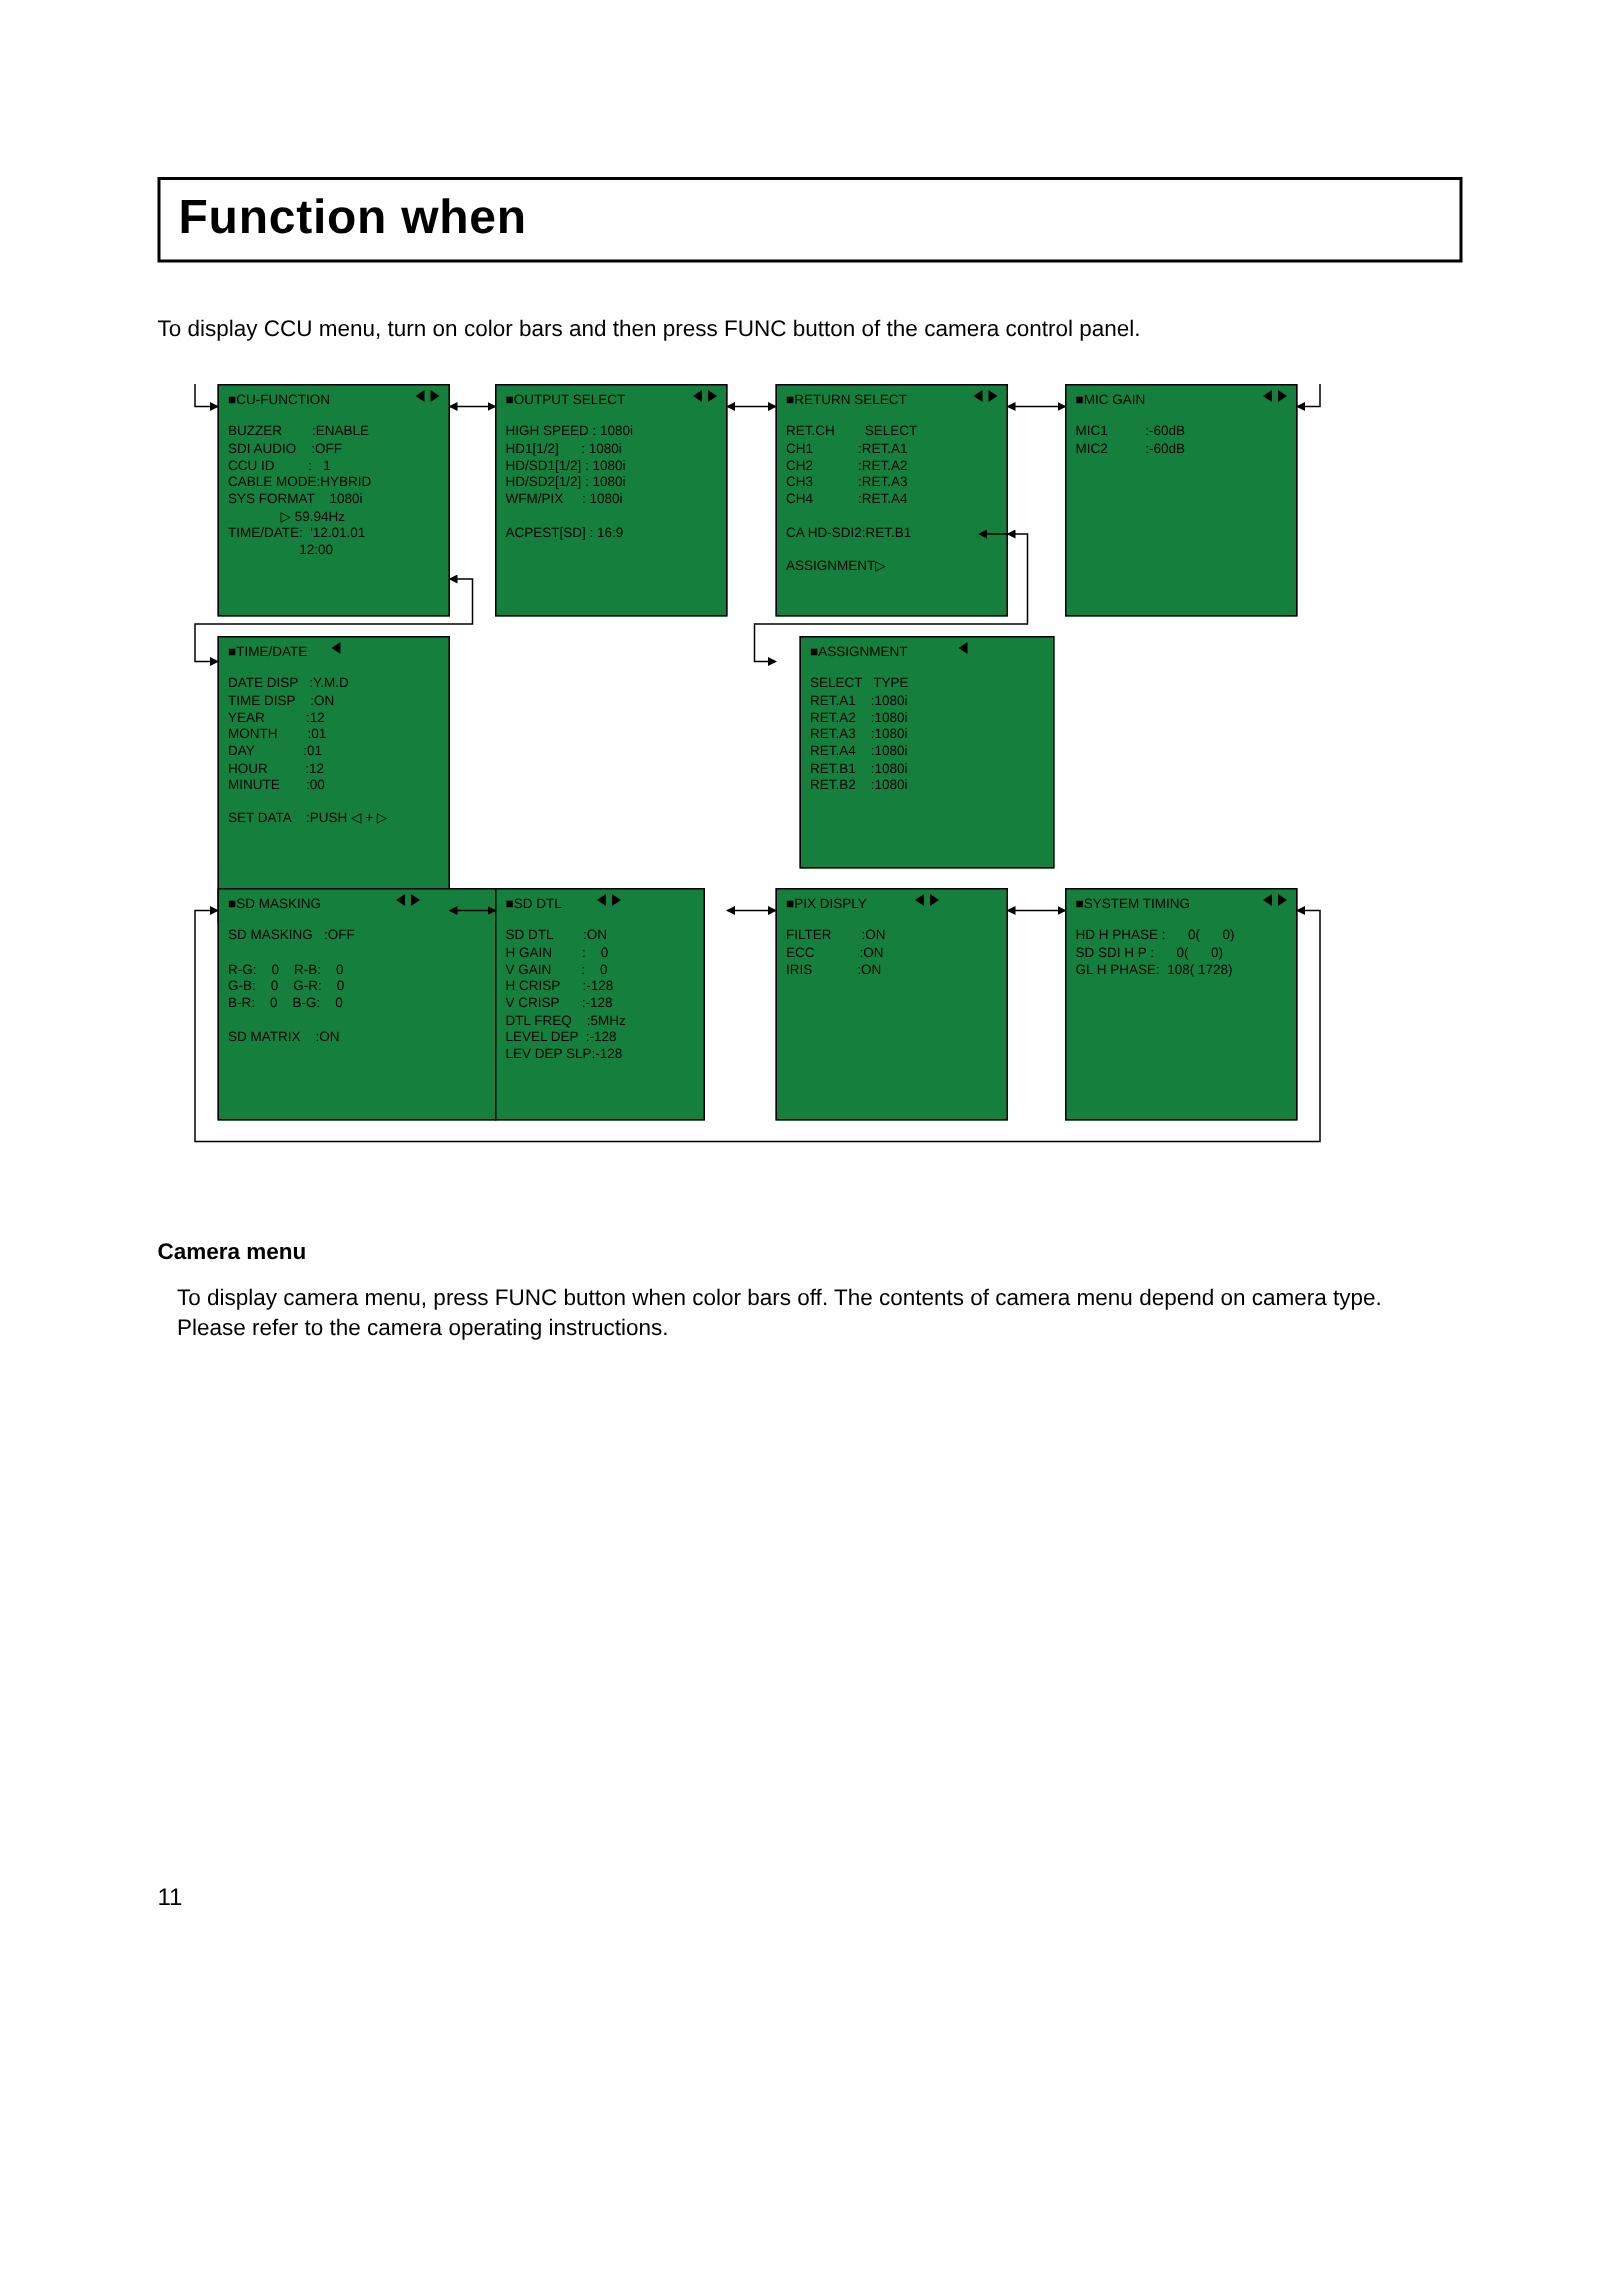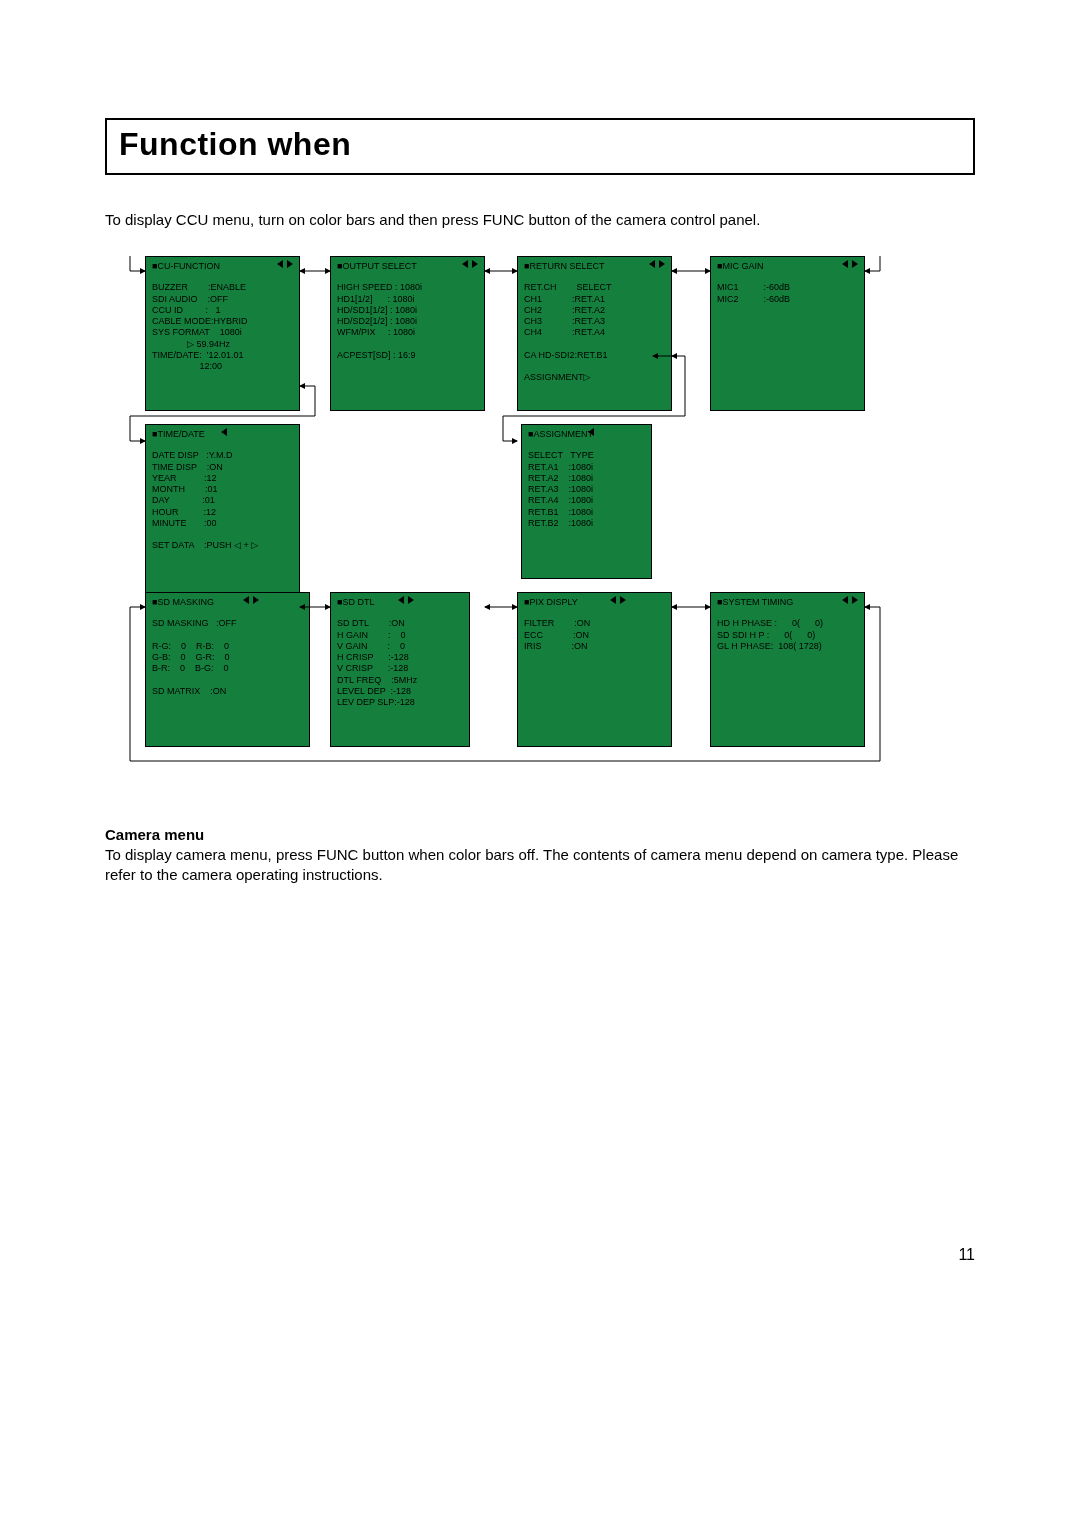"■ASSIGNMENT" div.cell { left: 416px -> 428px; width: 131px -> 170px }
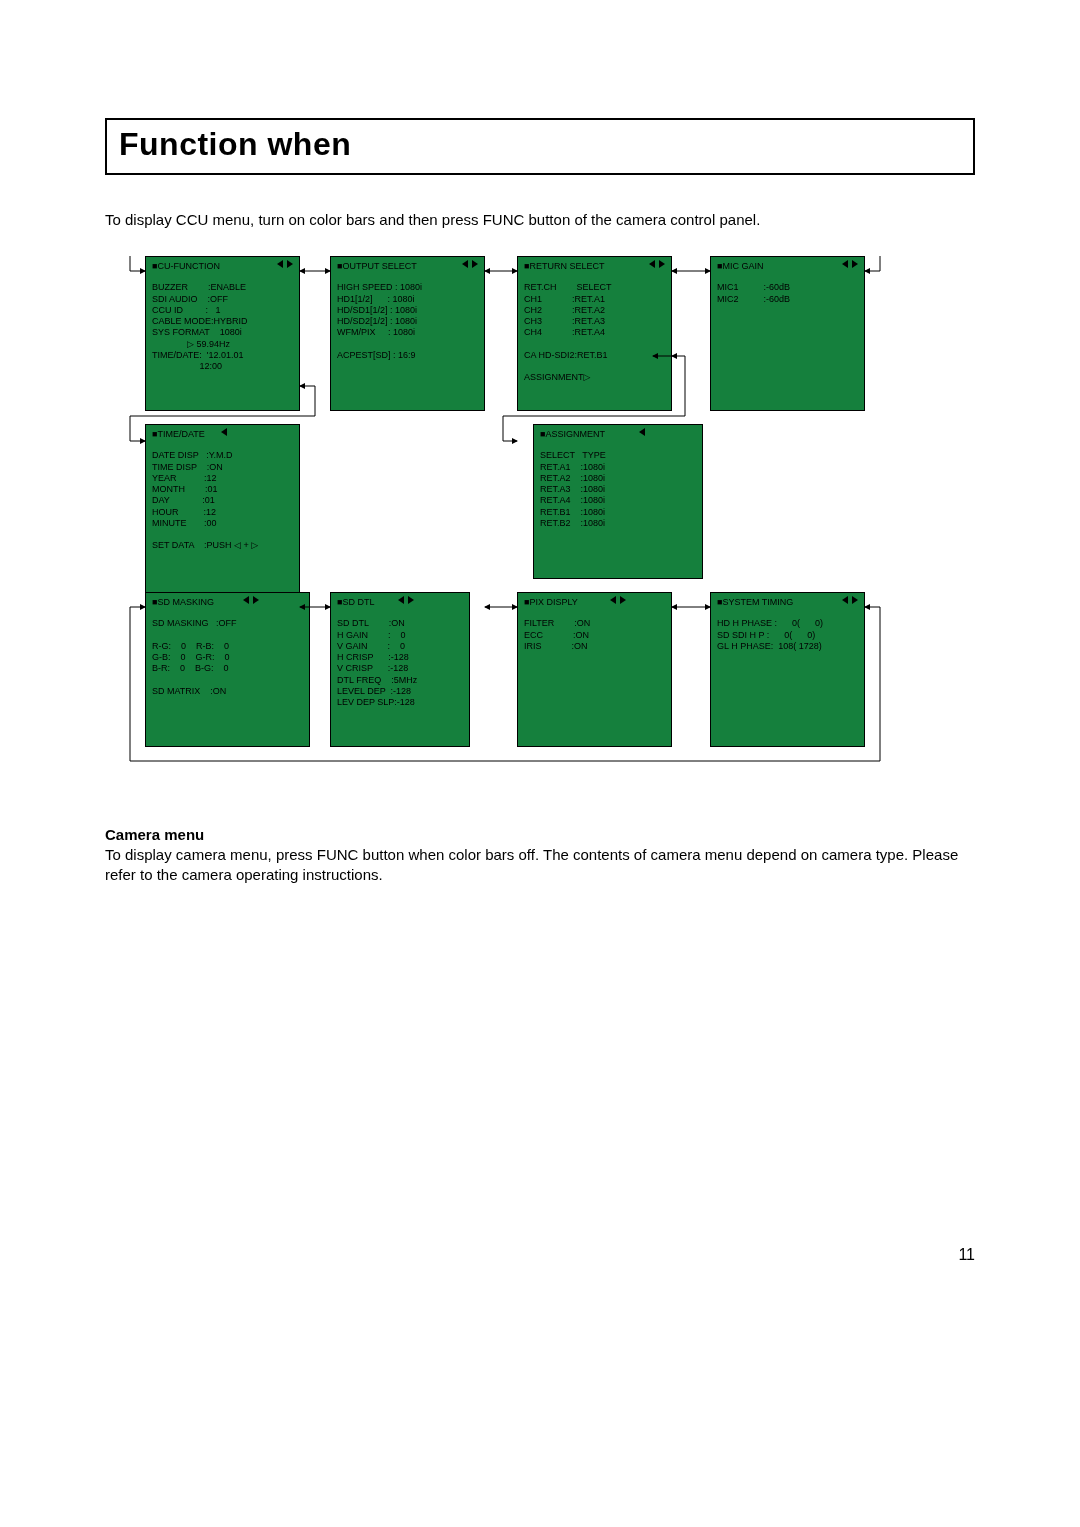"■SD MASKING" div.cell { width: 165px -> 186px }
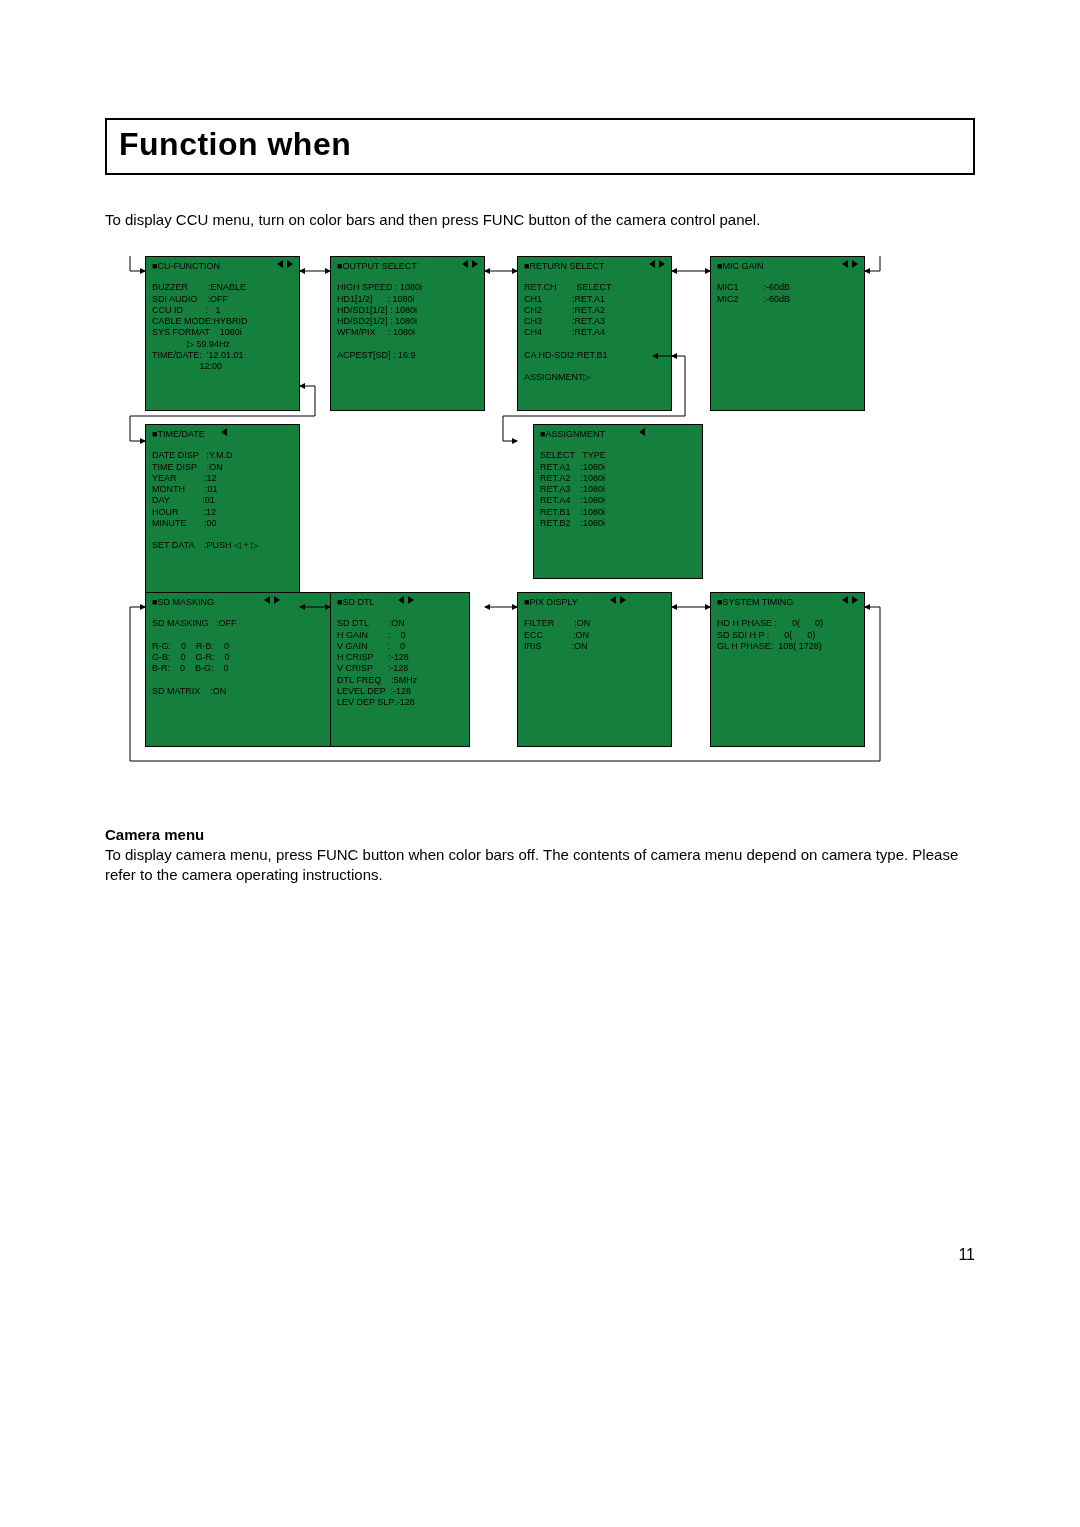"To display camera menu, press" .sub-body { margin: 0 -> 13px }
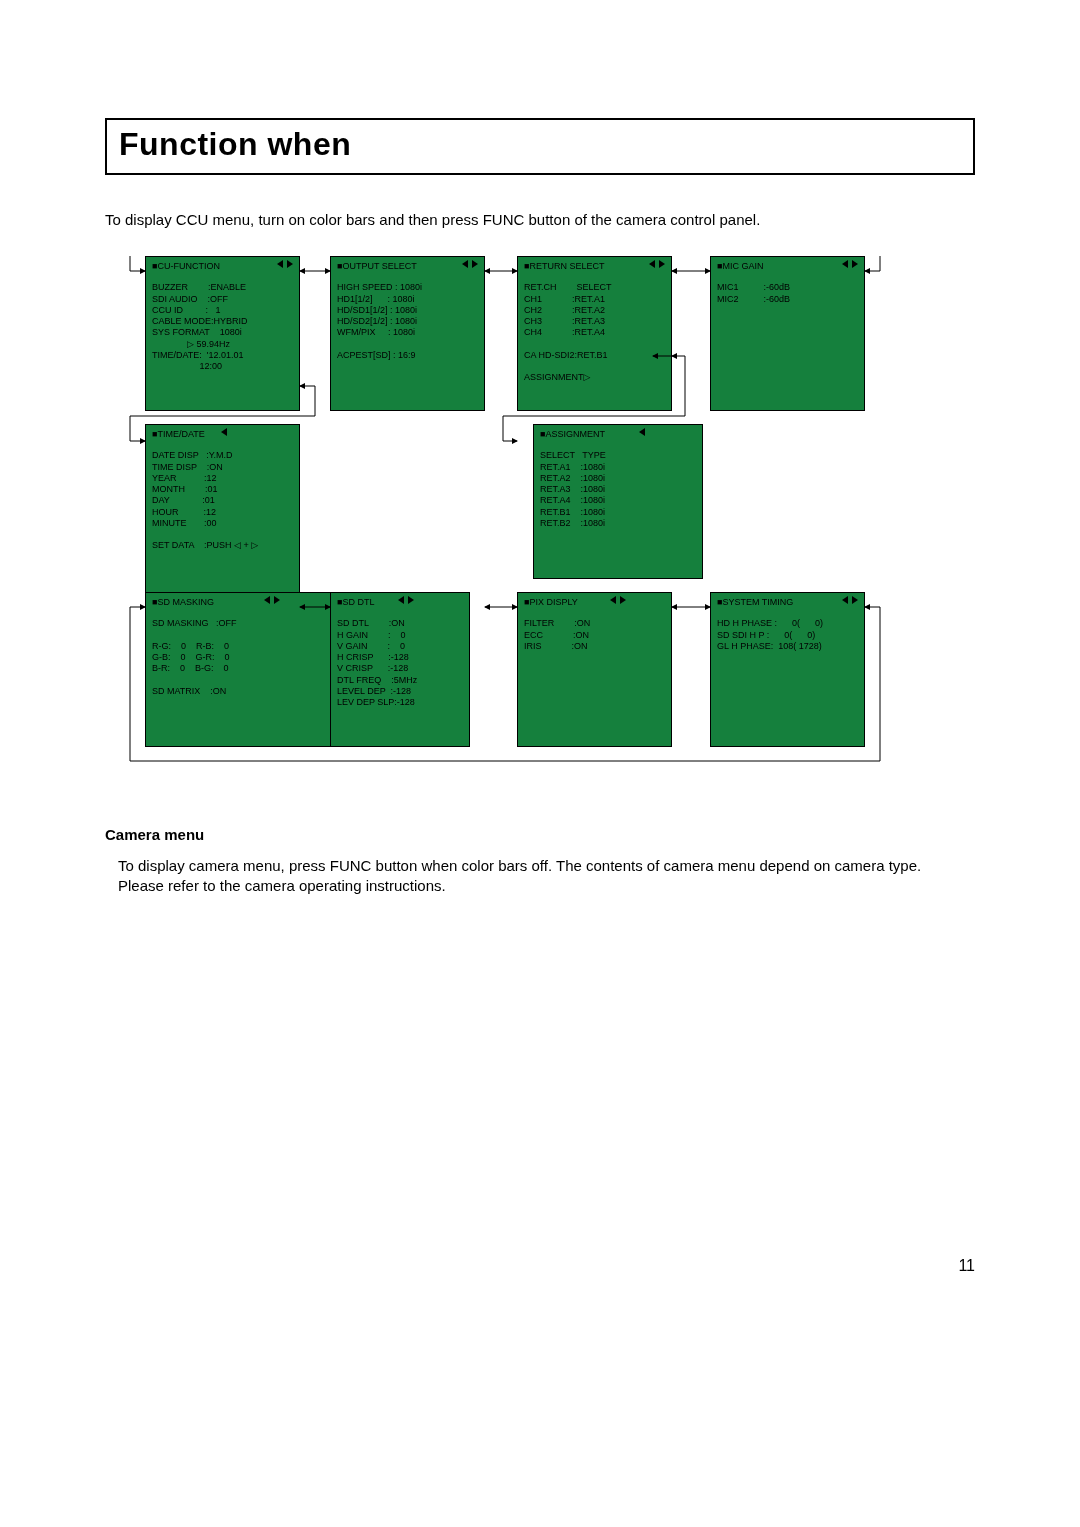"11" .page-num { text-align: right -> left }
